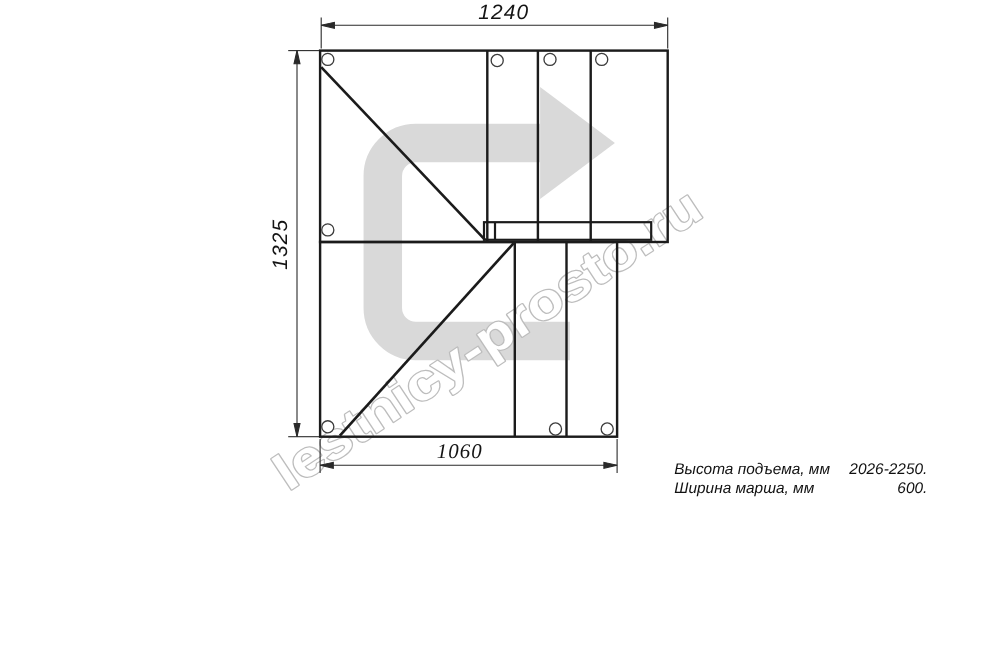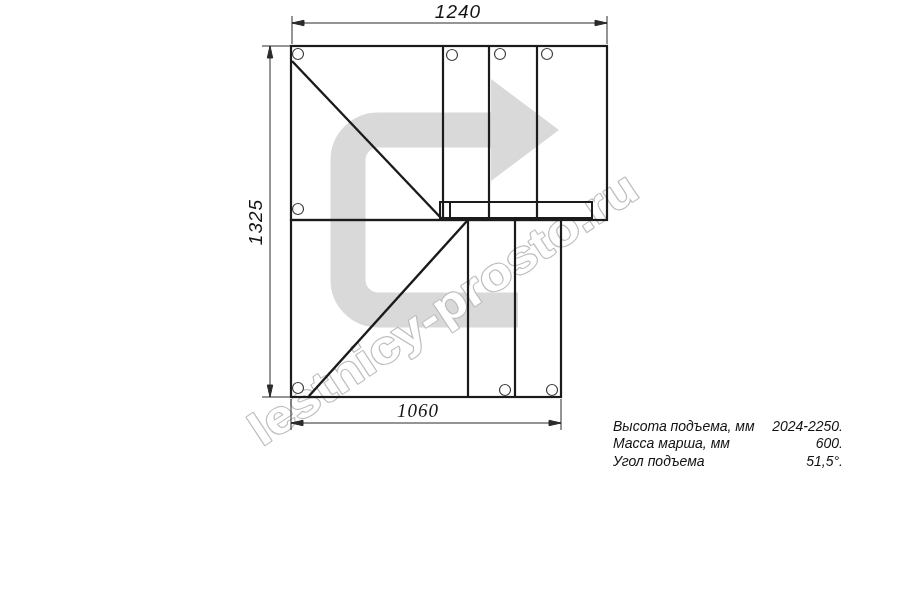"2024-2250." span { text: 2024-2250 -> 2026-2250 }
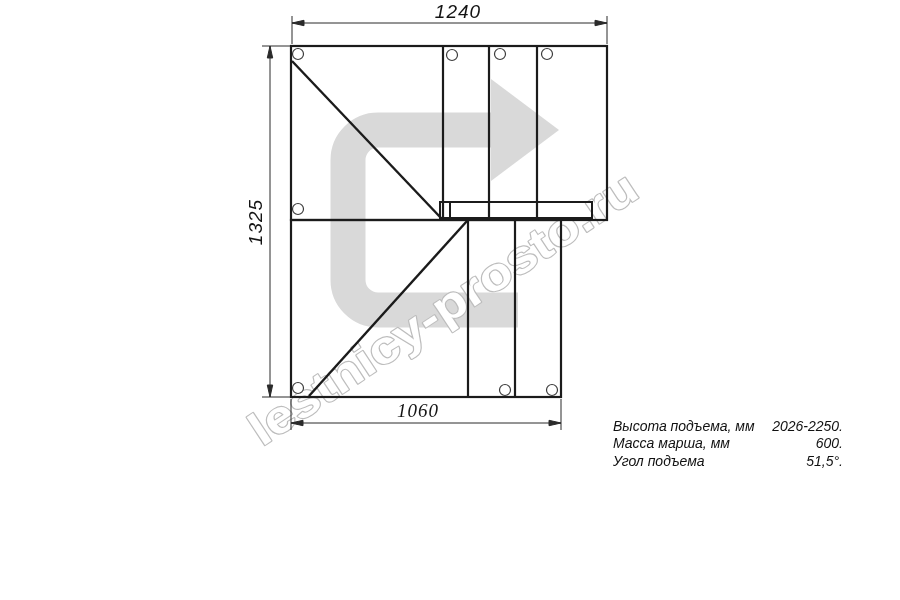"Масса марша, мм" span { text: Масса -> Ширина }
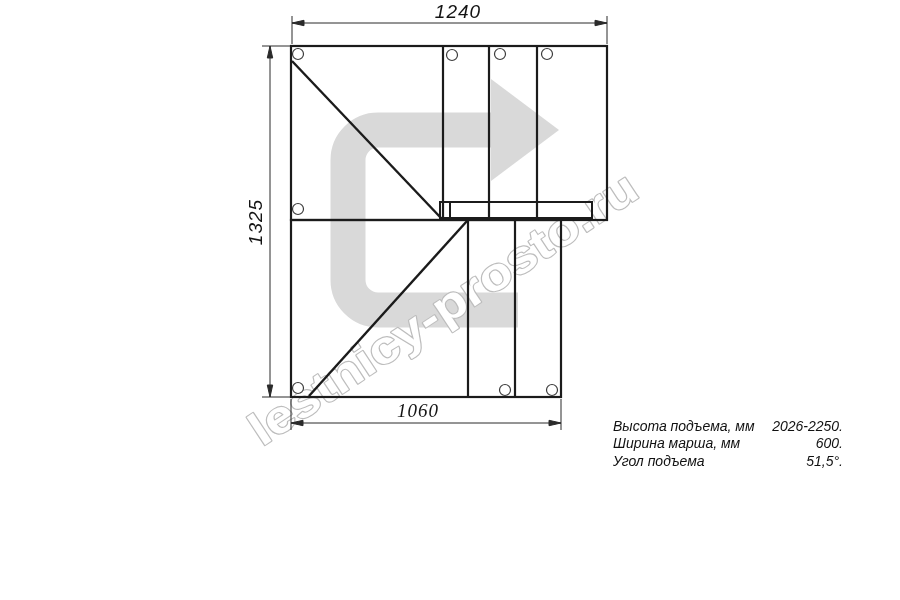"Угол подъема" div.spec-row { html: <div> <span>Угол подъема</span> <span>51,5°.</span> </div> -> none }
